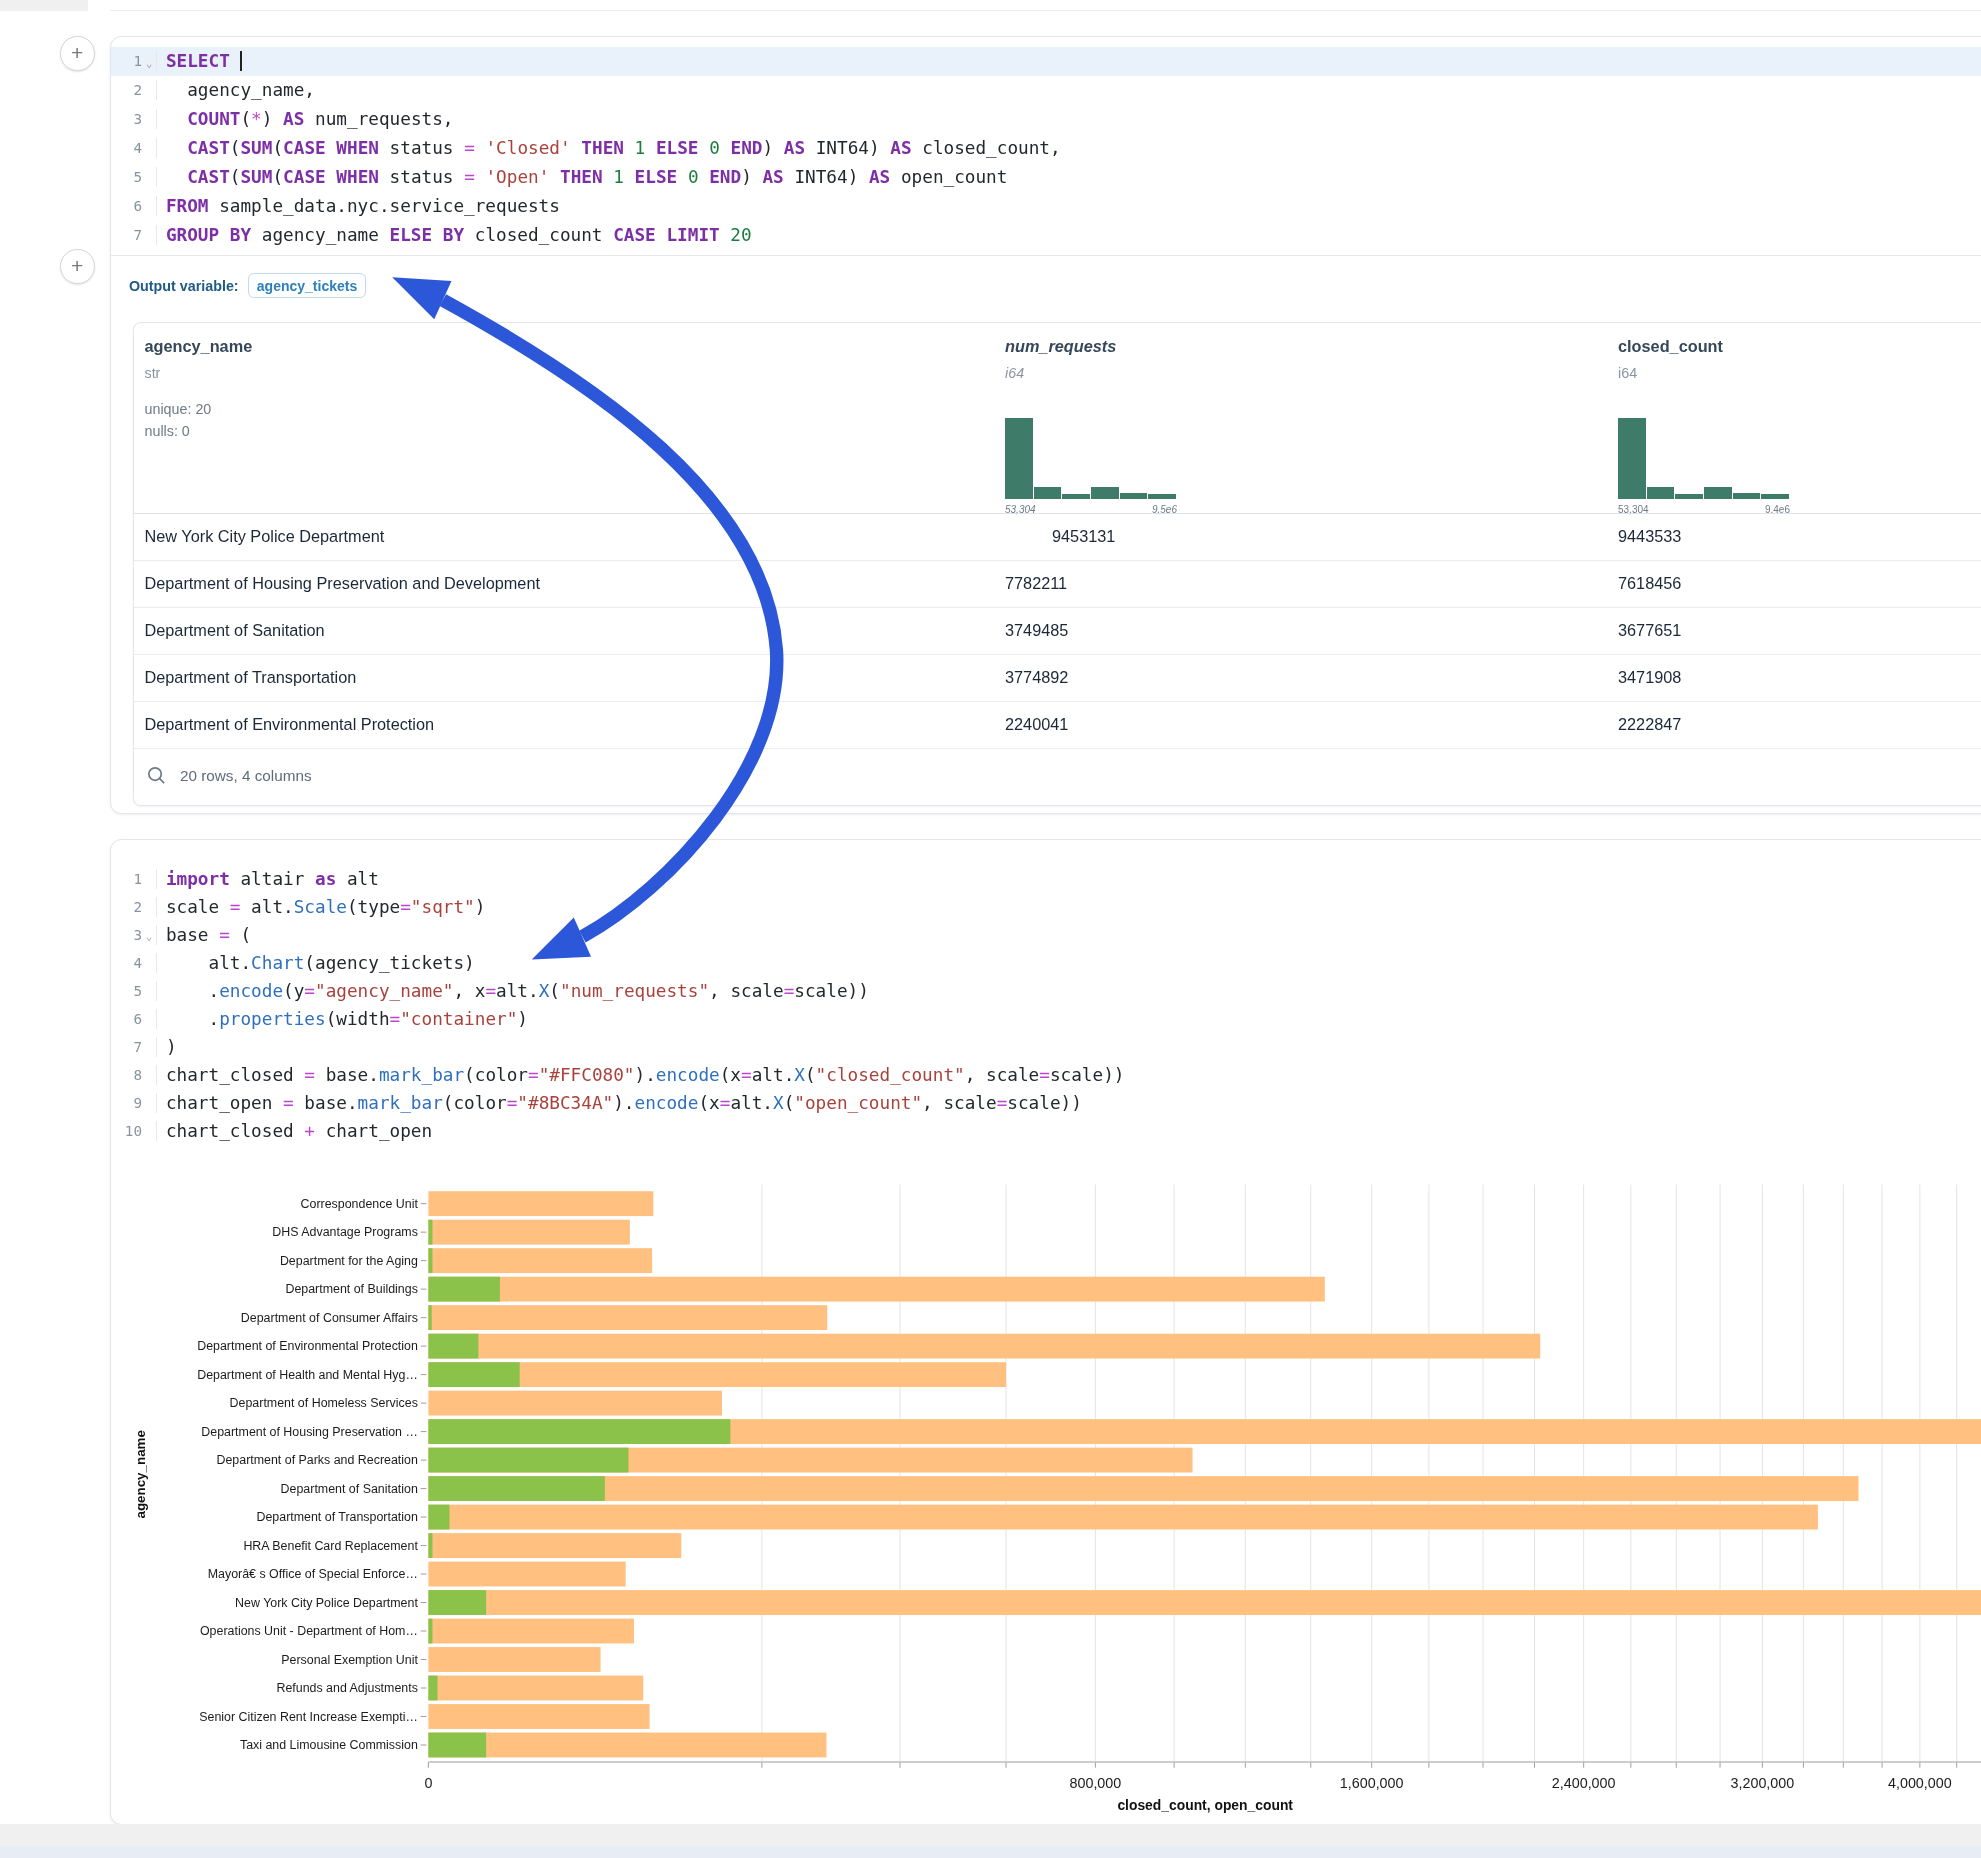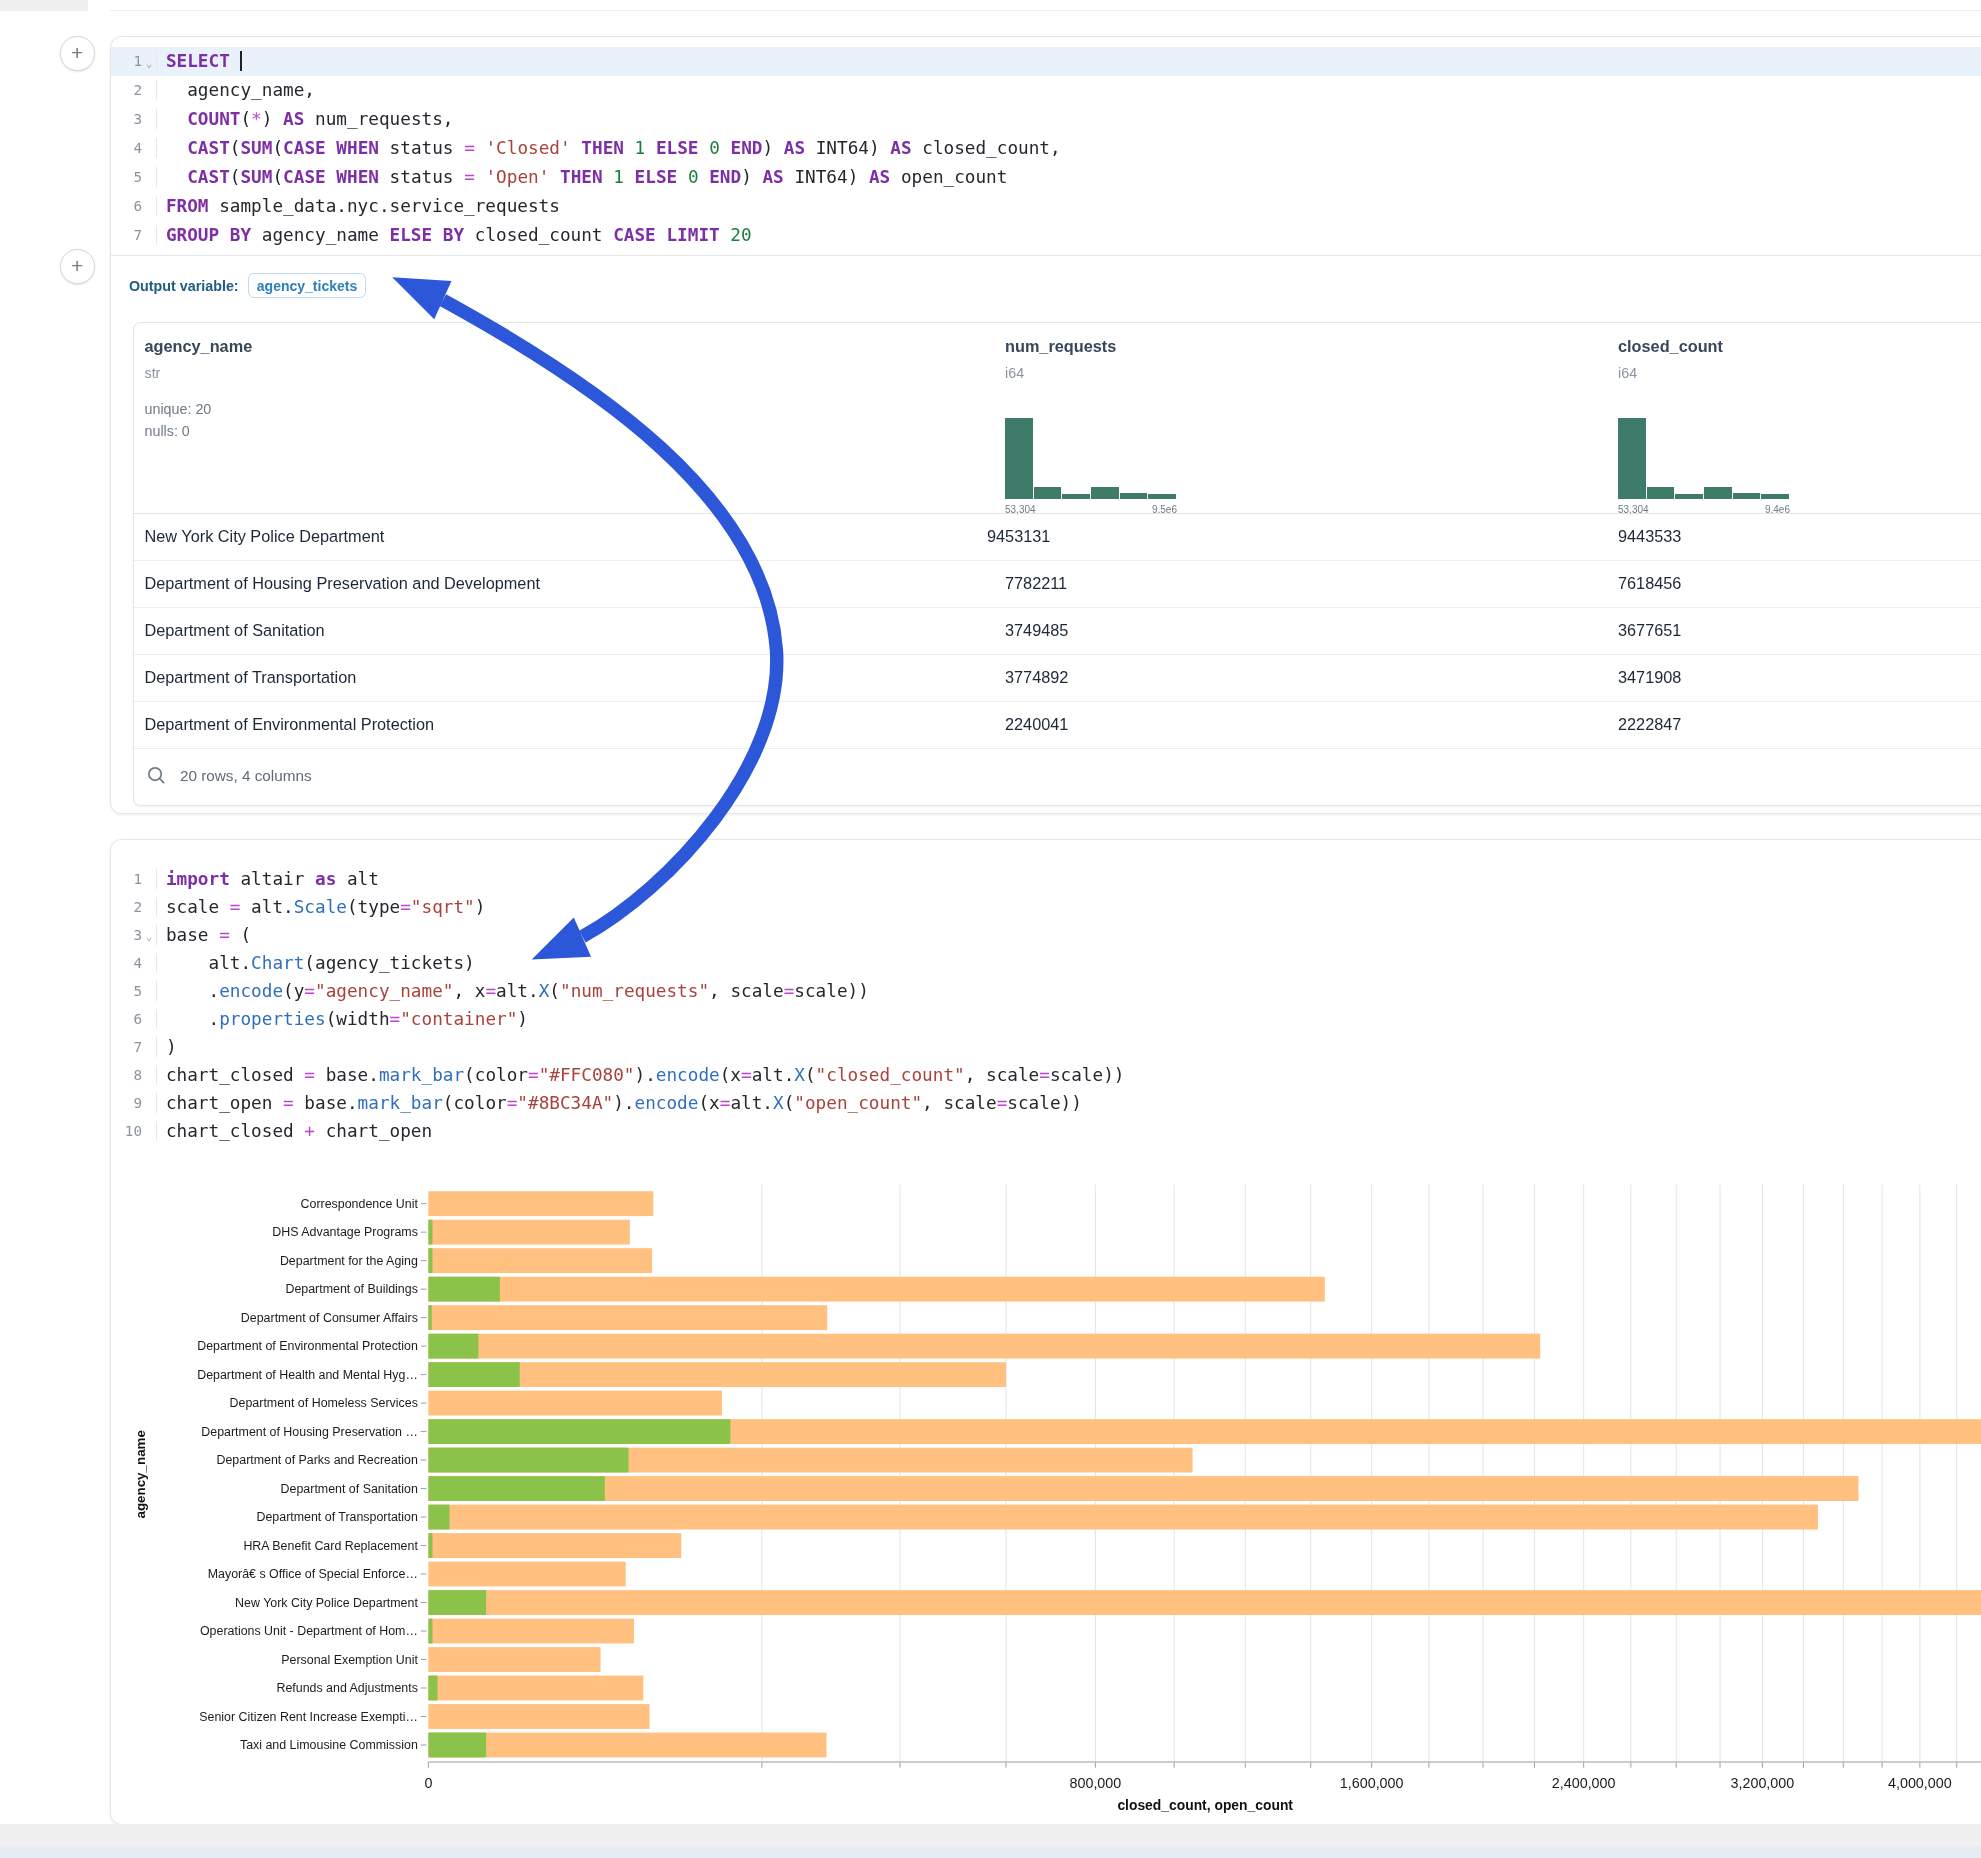"num_requests" div.th-col { font-style: none -> italic }
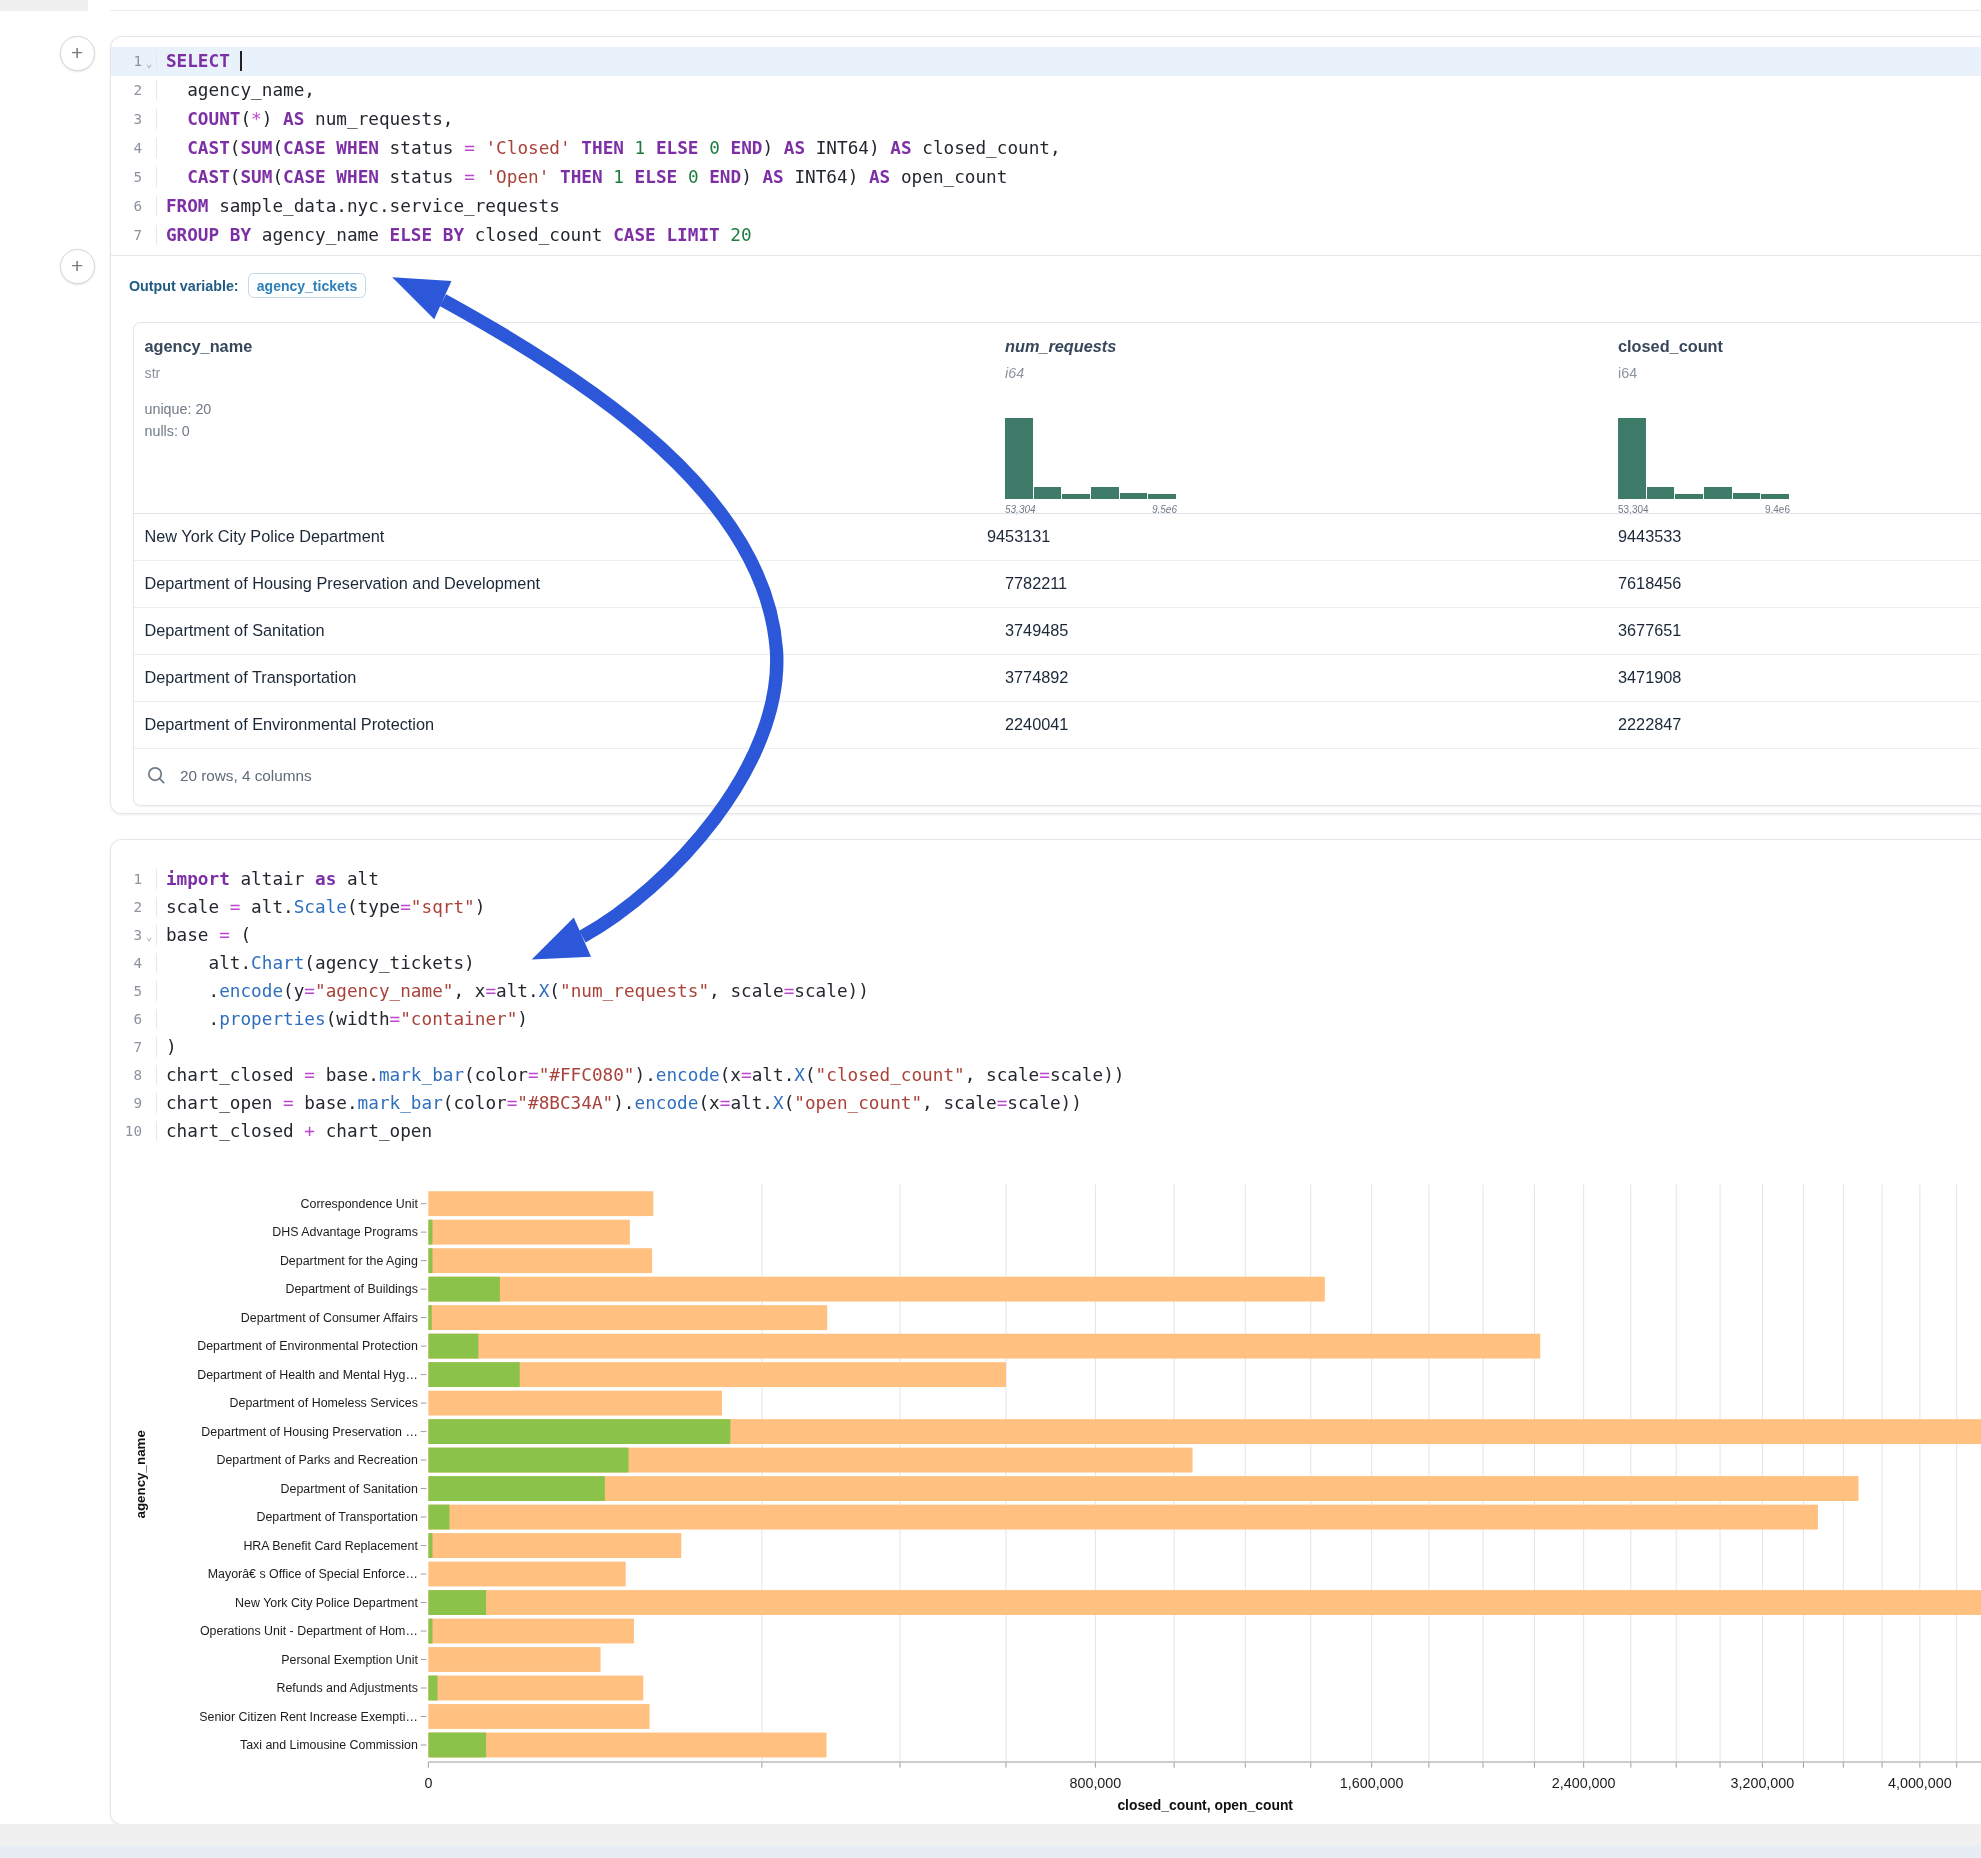"9453131" div.t-cell { left: 853px -> 918px }
